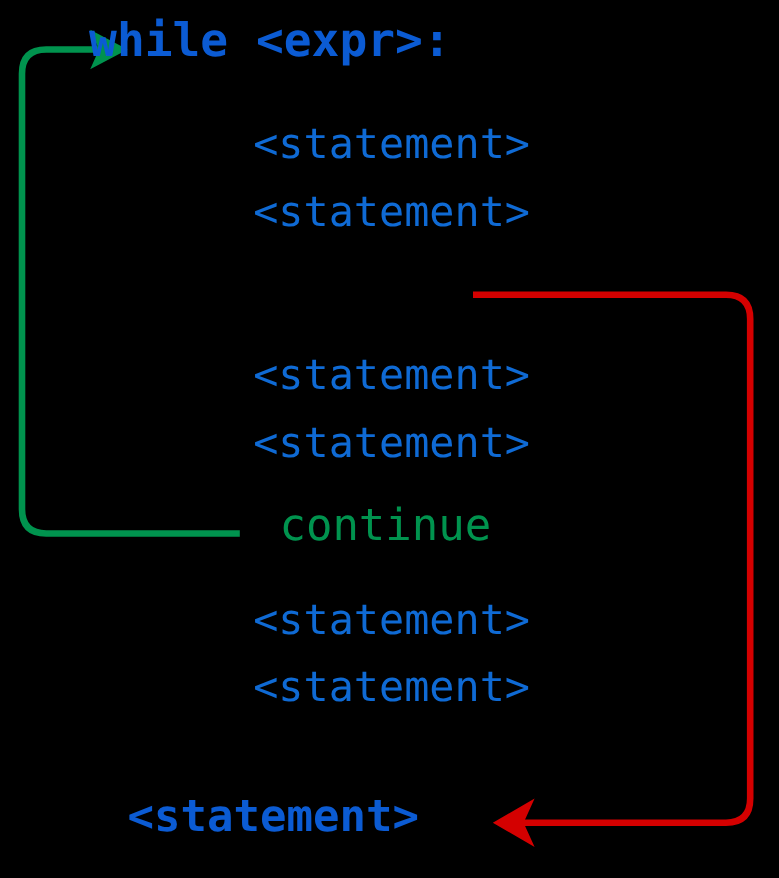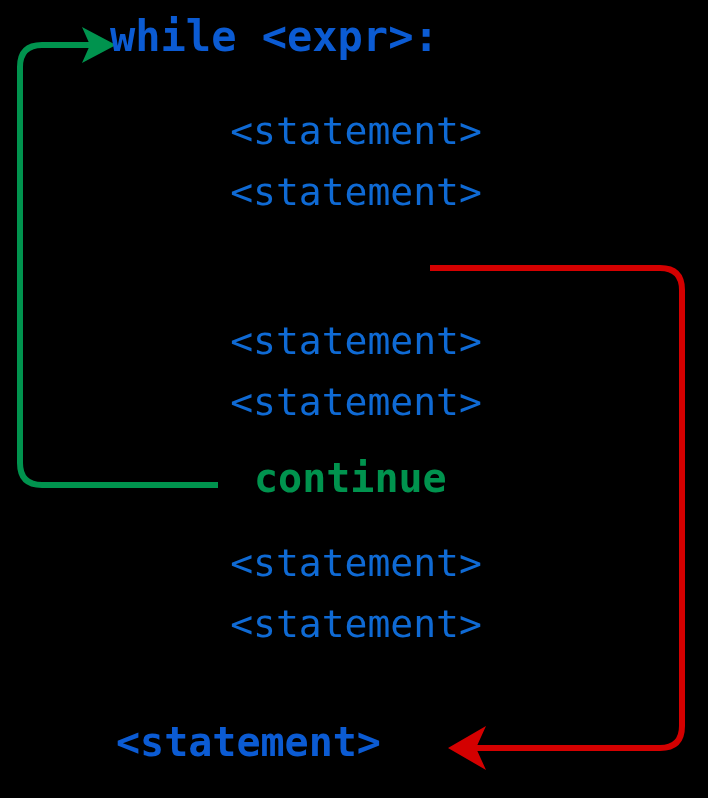"while <expr>:" .kw-while { padding-left: 110px -> 81px }
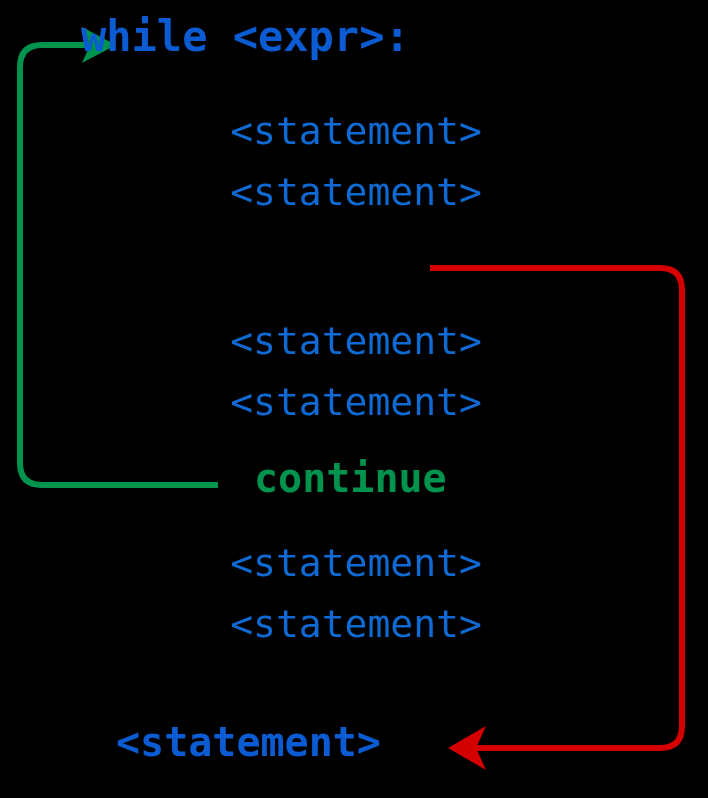"continue" .kw-continue { font-weight: bold -> normal }
